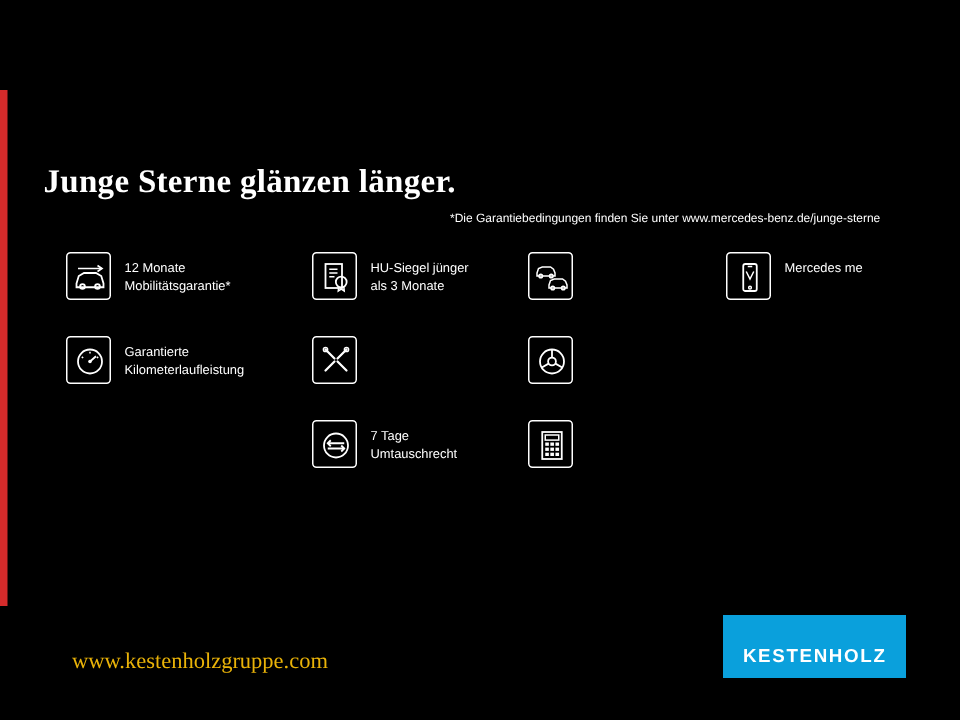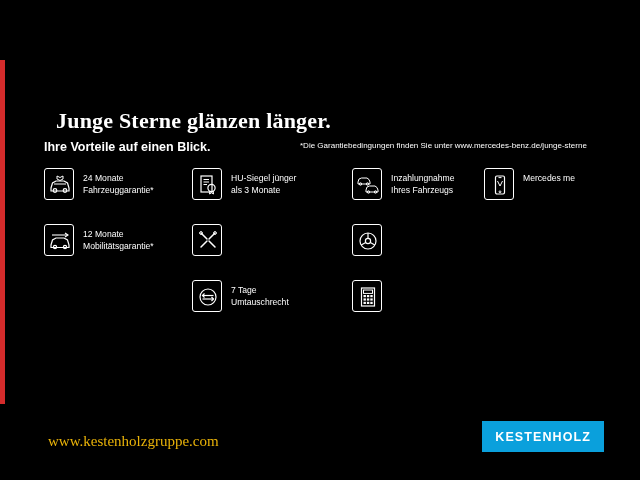"Junge Sterne glänzen länger." .headline { left: 56px -> 29px }
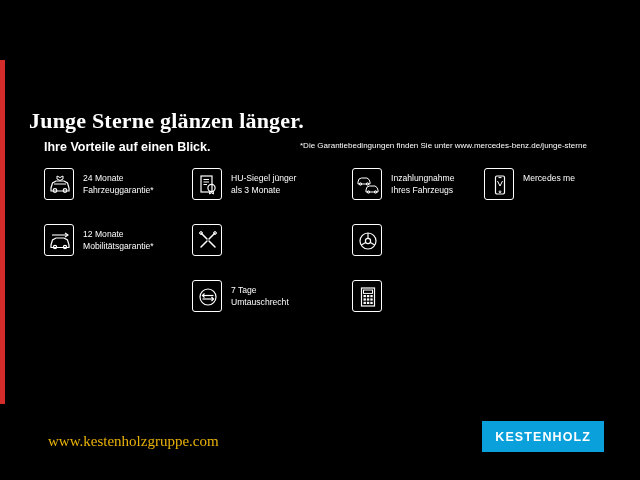"Ihre Vorteile auf einen Blick." div.subheadline { html: <div>Ihre Vorteile auf einen Blick.</div> -> none }
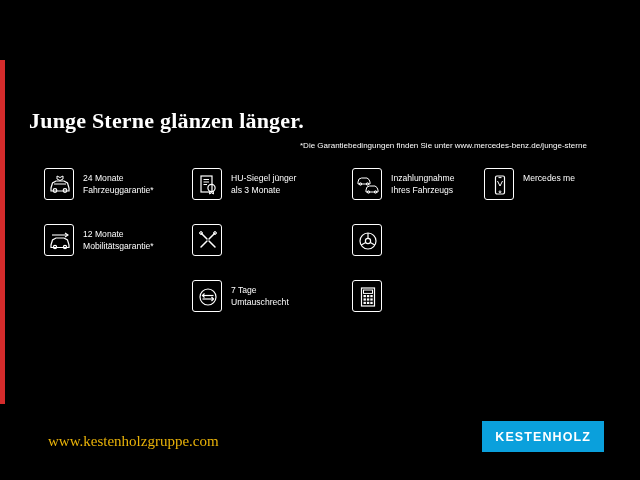"24 Monate" div.item { html: <div> <span> <svg> <path></path> <circle></circle> <circle></circle> <path></path> <path></path> </svg> </span> <span>24 Monate Fahrzeuggarantie*</span> </div> -> none }
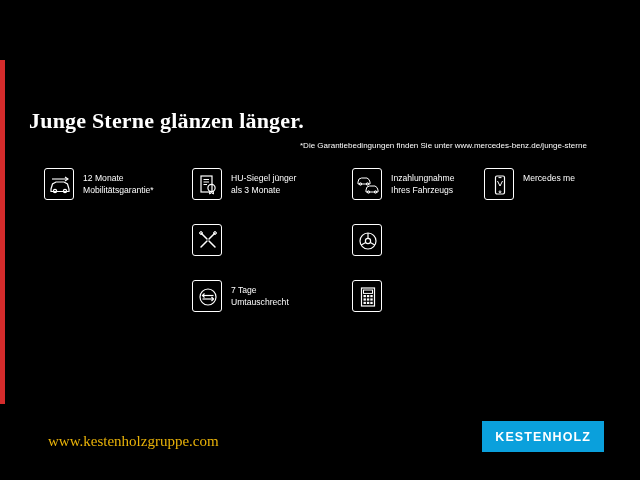"HU-Siegel jünger" .col-2 { left: 148px -> 164px }
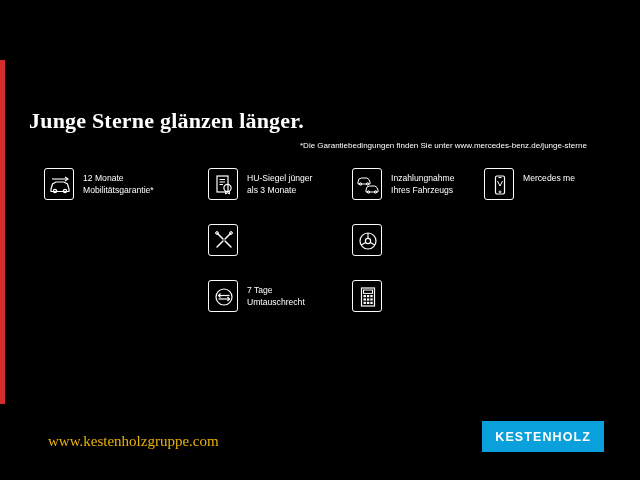"Inzahlungnahme" span.item-label { html: <span>Inzahlungnahme Ihres Fahrzeugs</span> -> none }
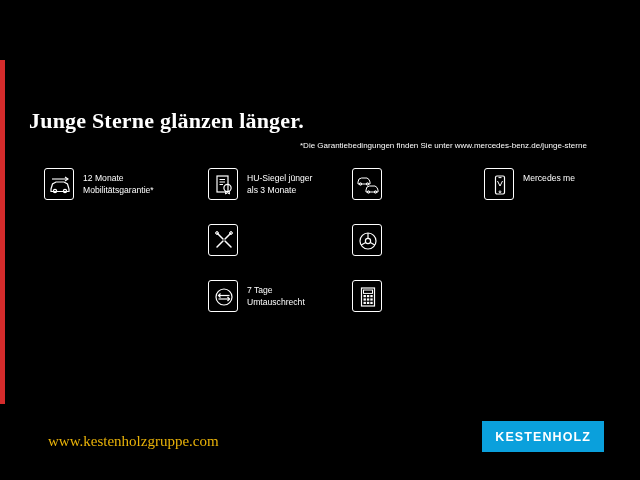"Garantierte" div.item { html: none -> <div> <span> <svg> <circle></circle> <path></path> <circle></circle> <path></path> </svg> </span> <span>Garantierte Kilometerlaufleistung</span> </div> }
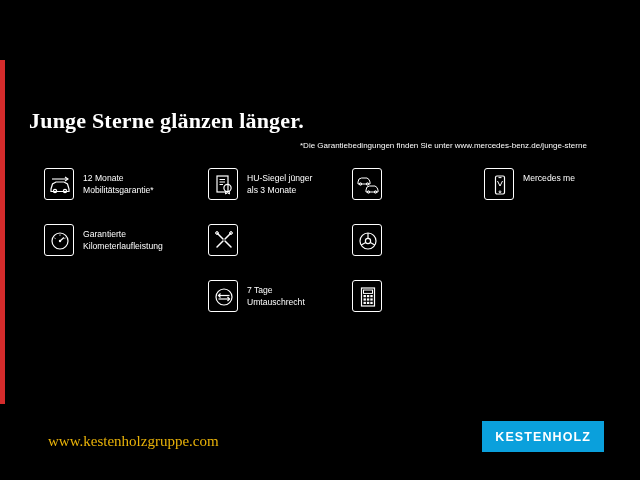"KESTENHOLZ" .logo { padding: 9px 13px 8px 13px -> 20px 13px 8px 13px }
